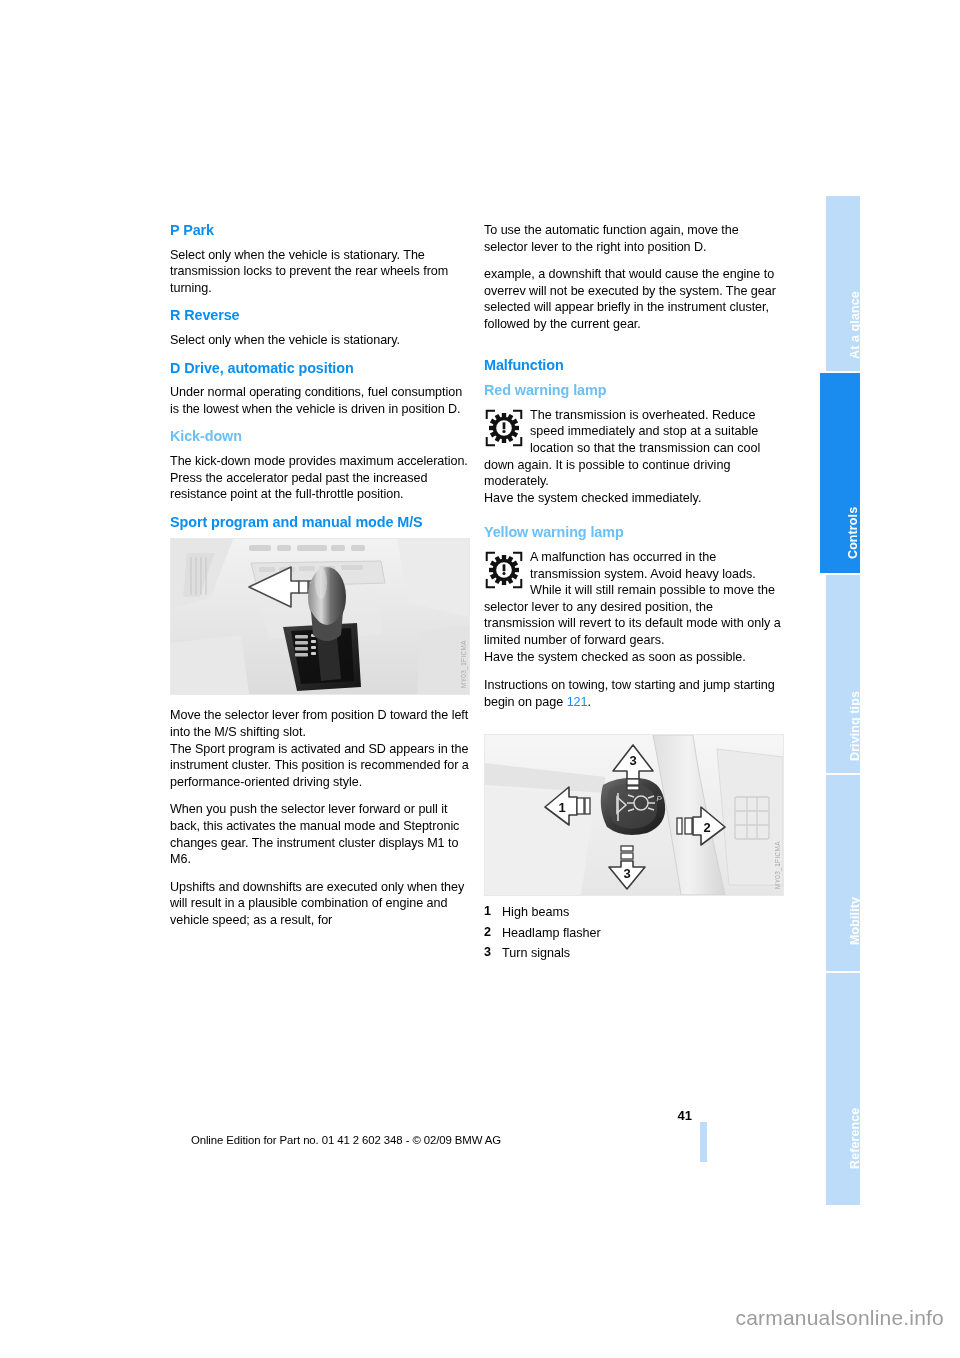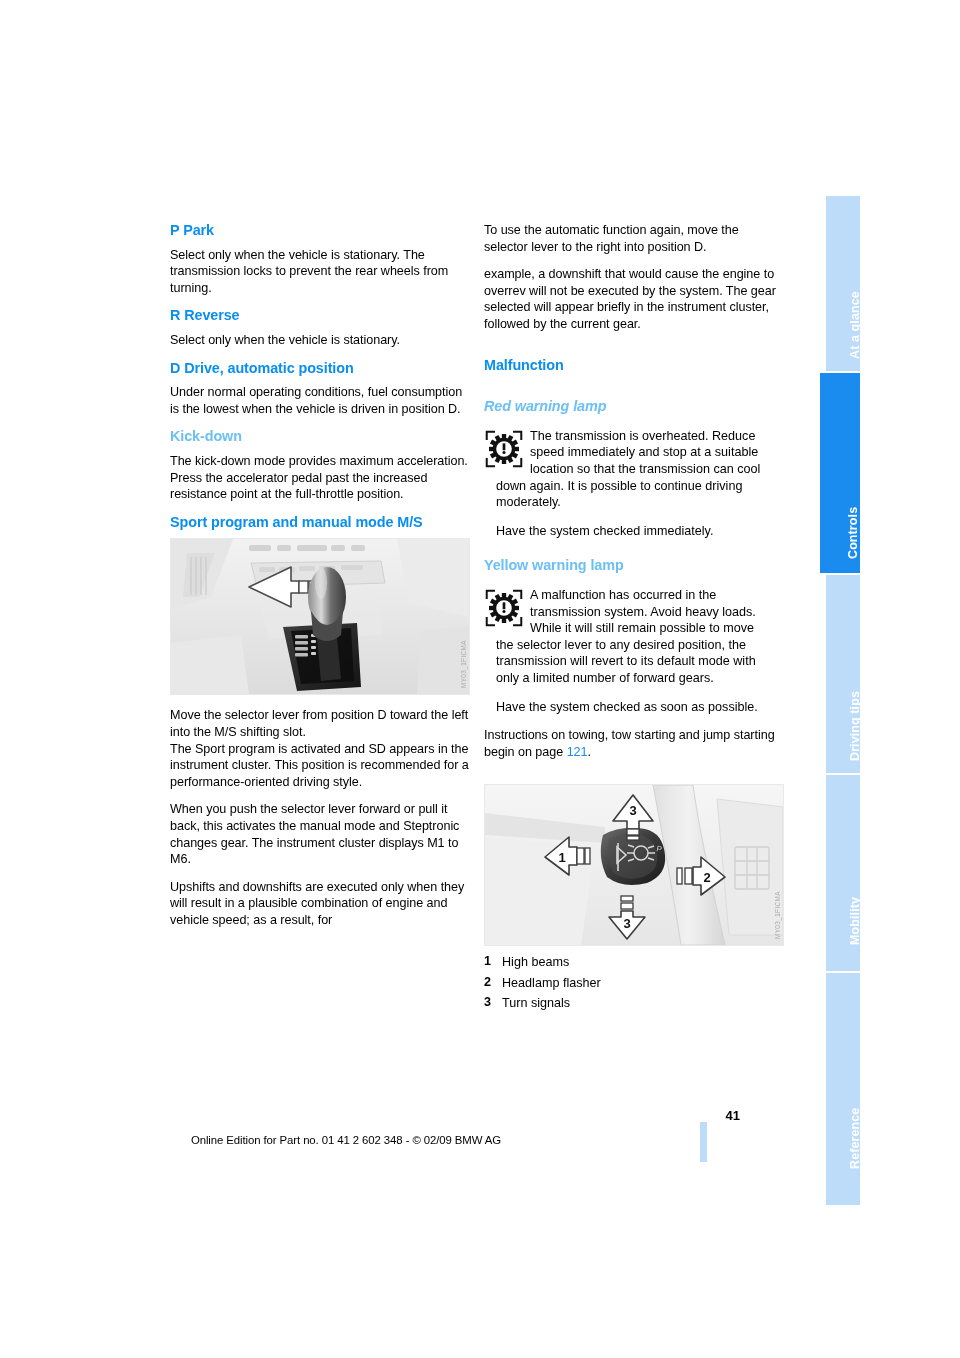"Red warning lamp" h2.blue { font-style: italic -> none; margin-top: 24px -> 8px }
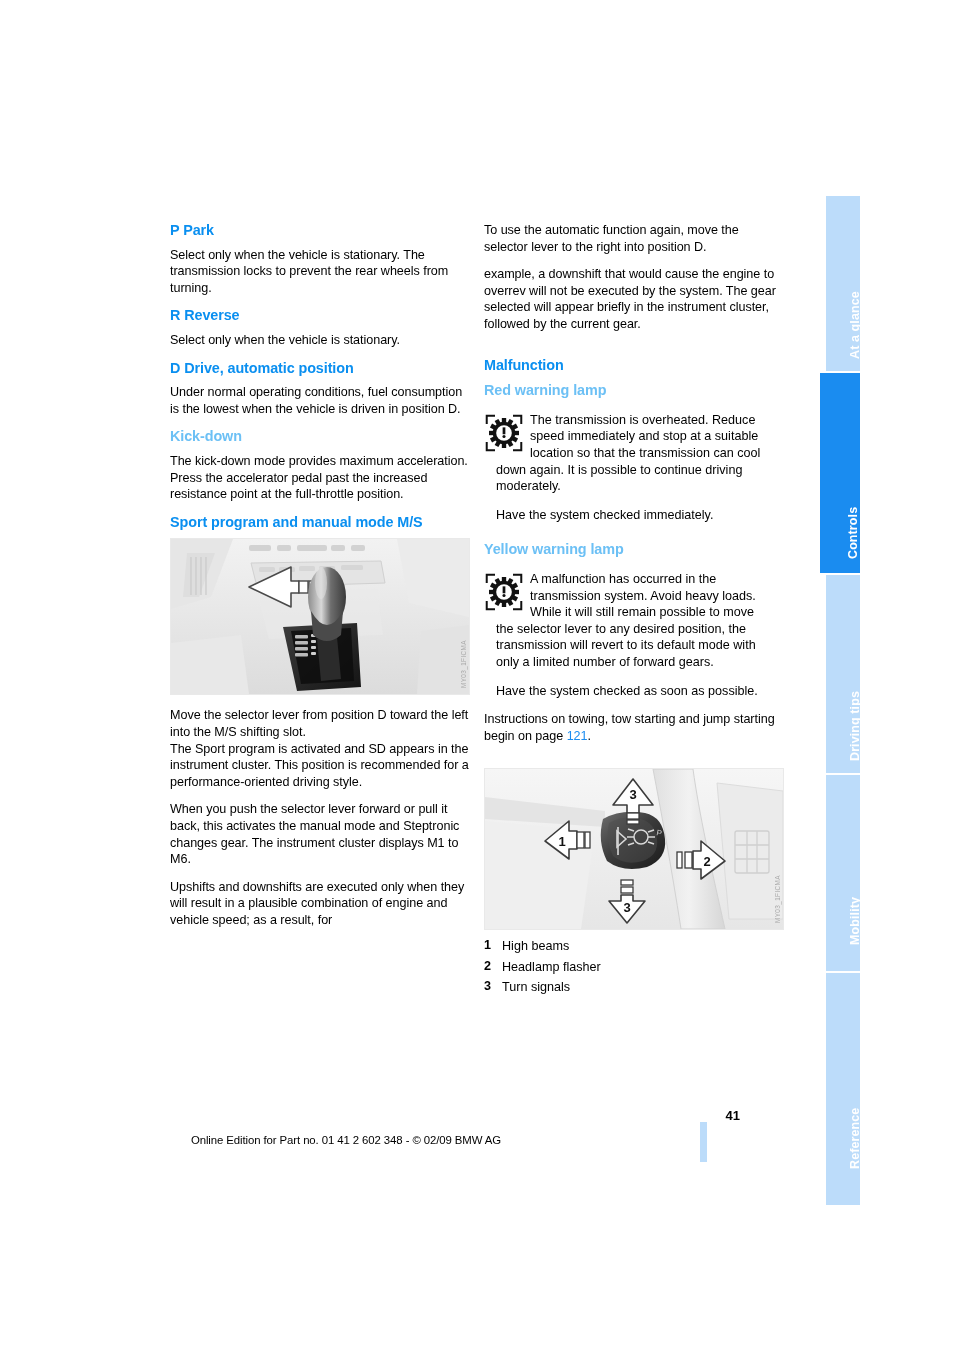"The transmission is overheated. Reduce" .warnblock p { margin: 12px -> 0 }
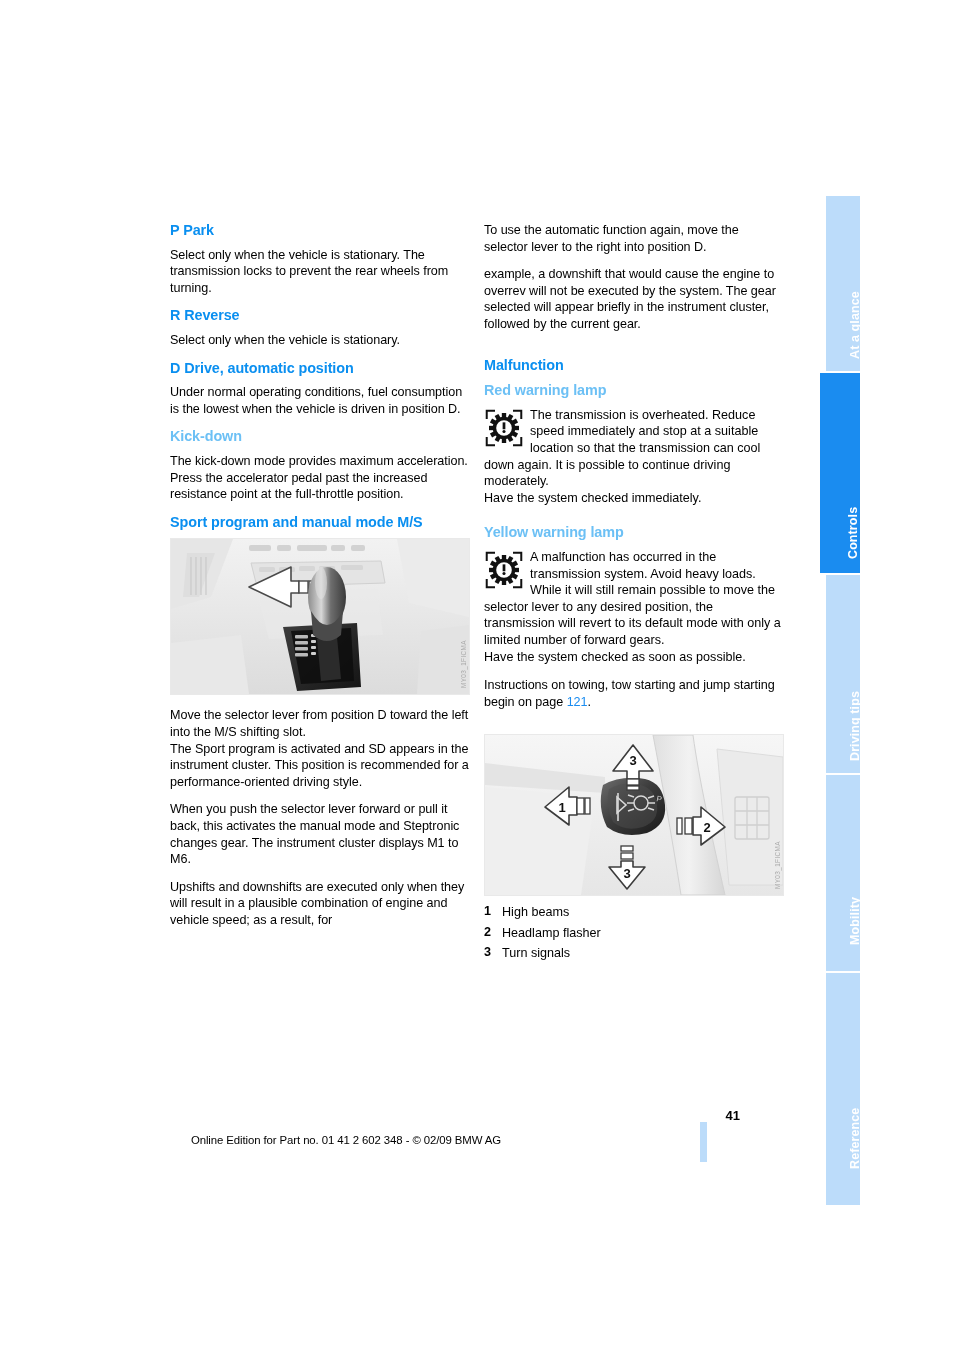"41" .pageno { padding-left: 48px -> none }
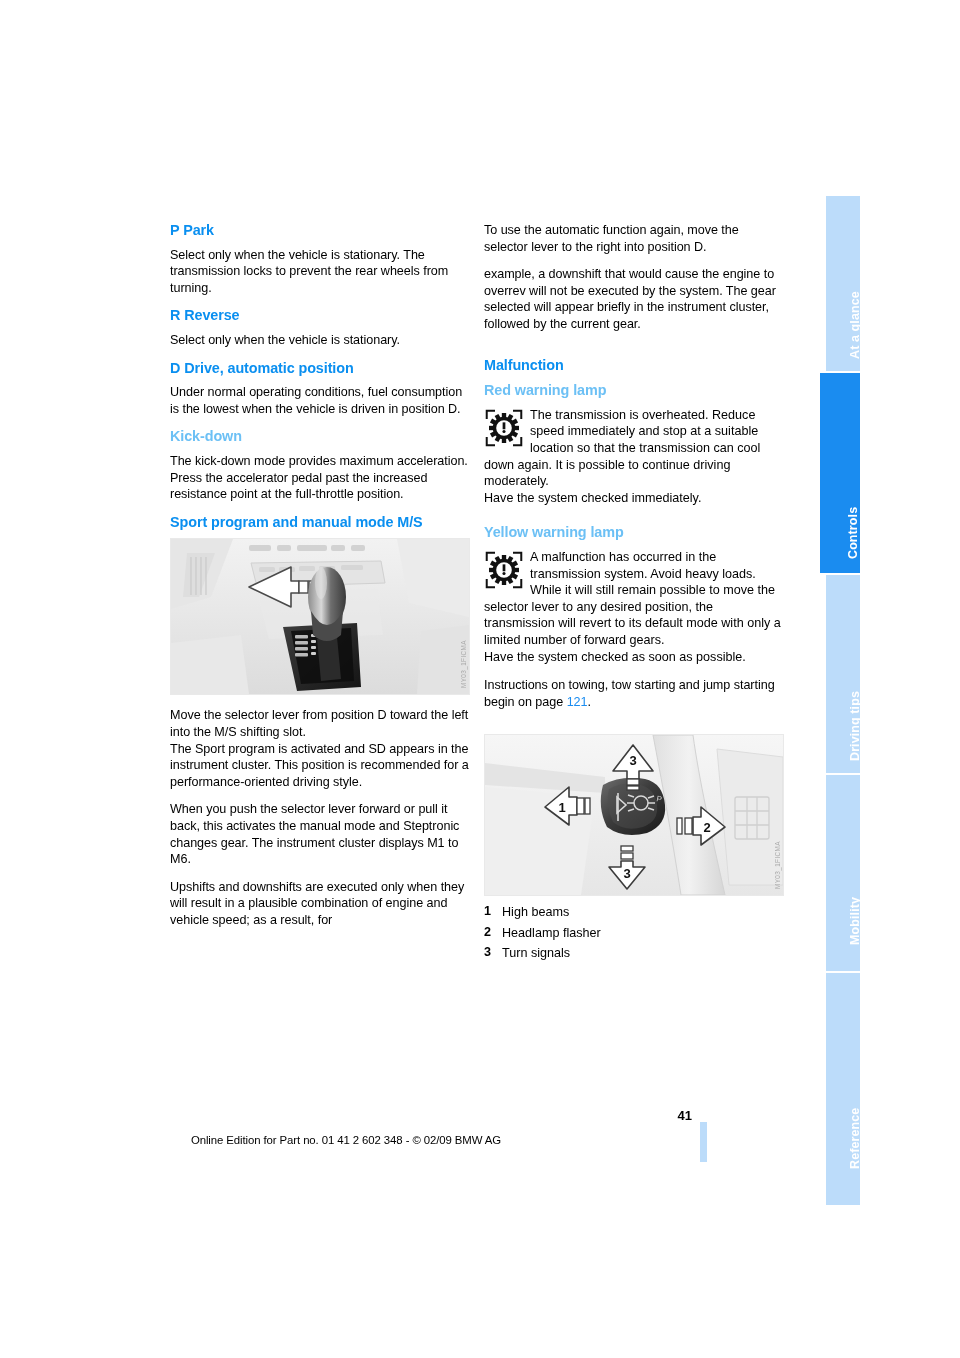"carmanualsonline.info" div.watermark { html: none -> <div>carmanualsonline.info</div> }
